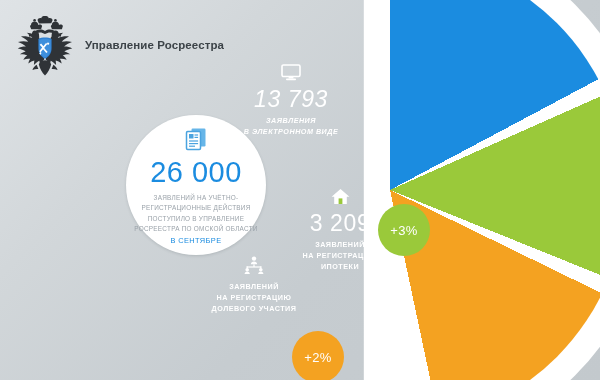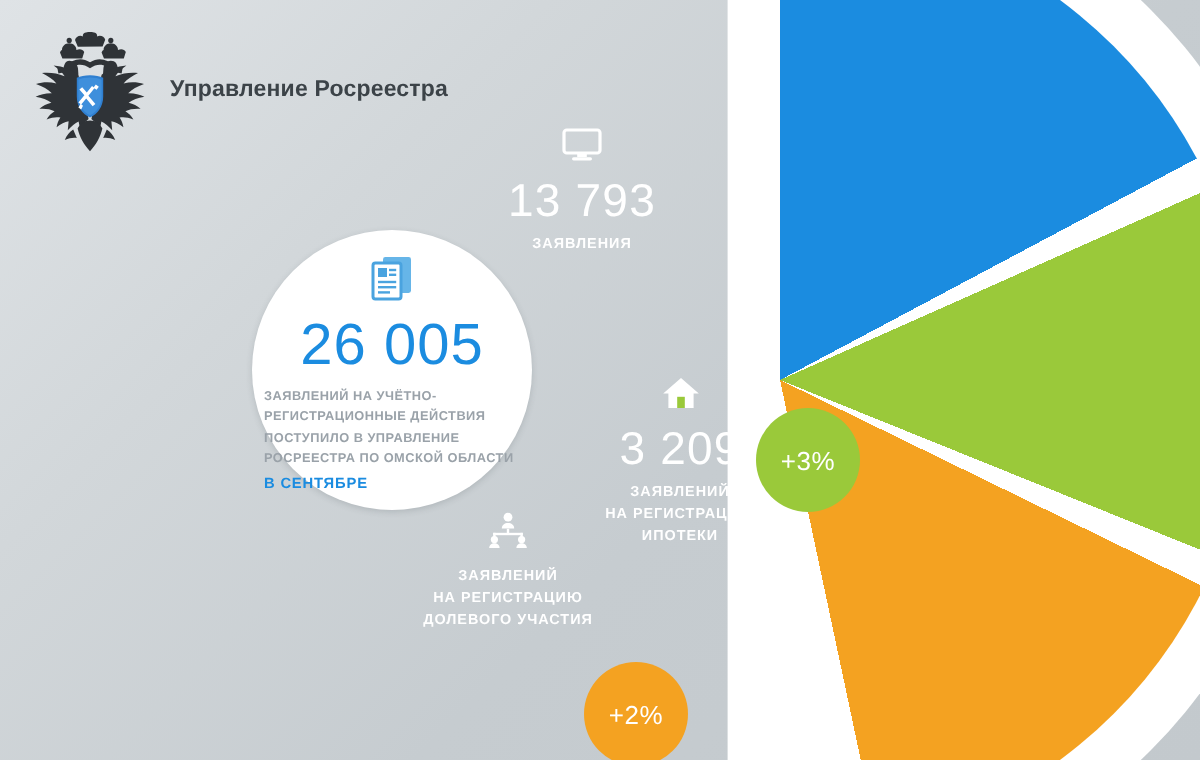"13 793" #label-electronic { font-style: none -> italic }
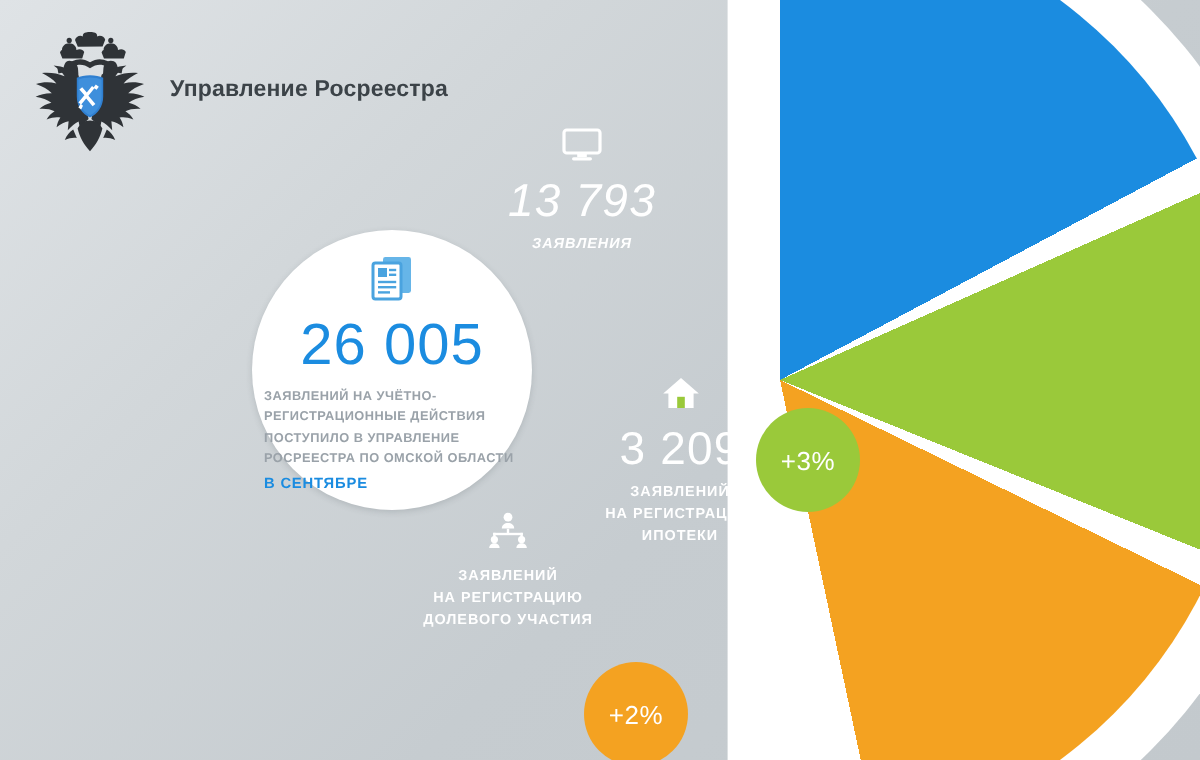"В ЭЛЕКТРОННОМ ВИДЕ" span { html: none -> <span>В ЭЛЕКТРОННОМ ВИДЕ</span> }
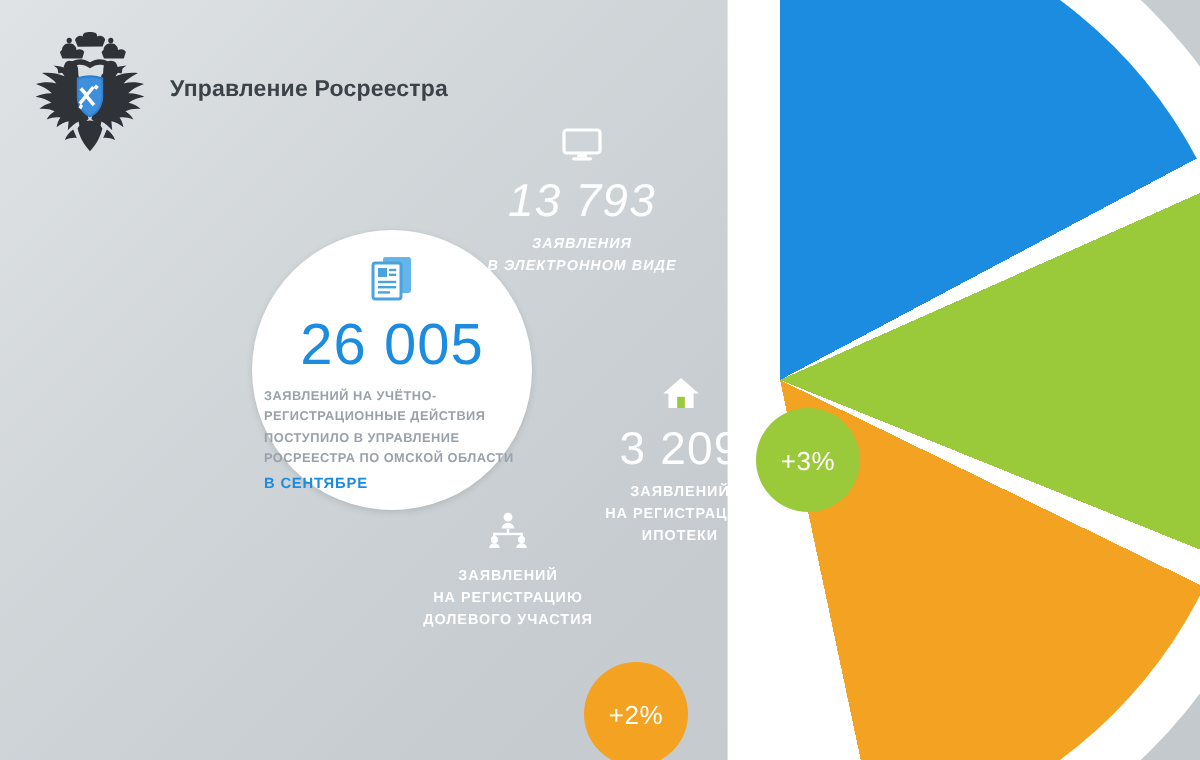"26 005" div.hub-value { text: 26 005 -> 26 000 }
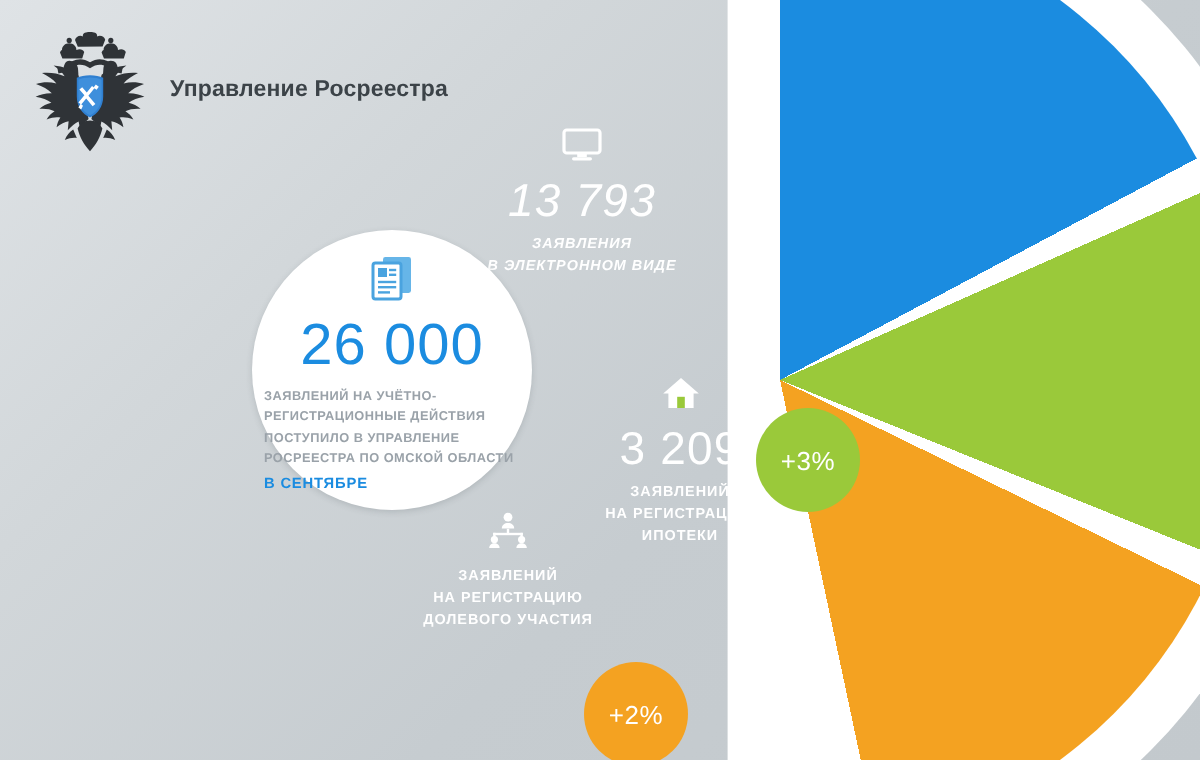"В СЕНТЯБРЕ" .hub-lines { font-weight: bold -> normal; text-align: none -> center }
